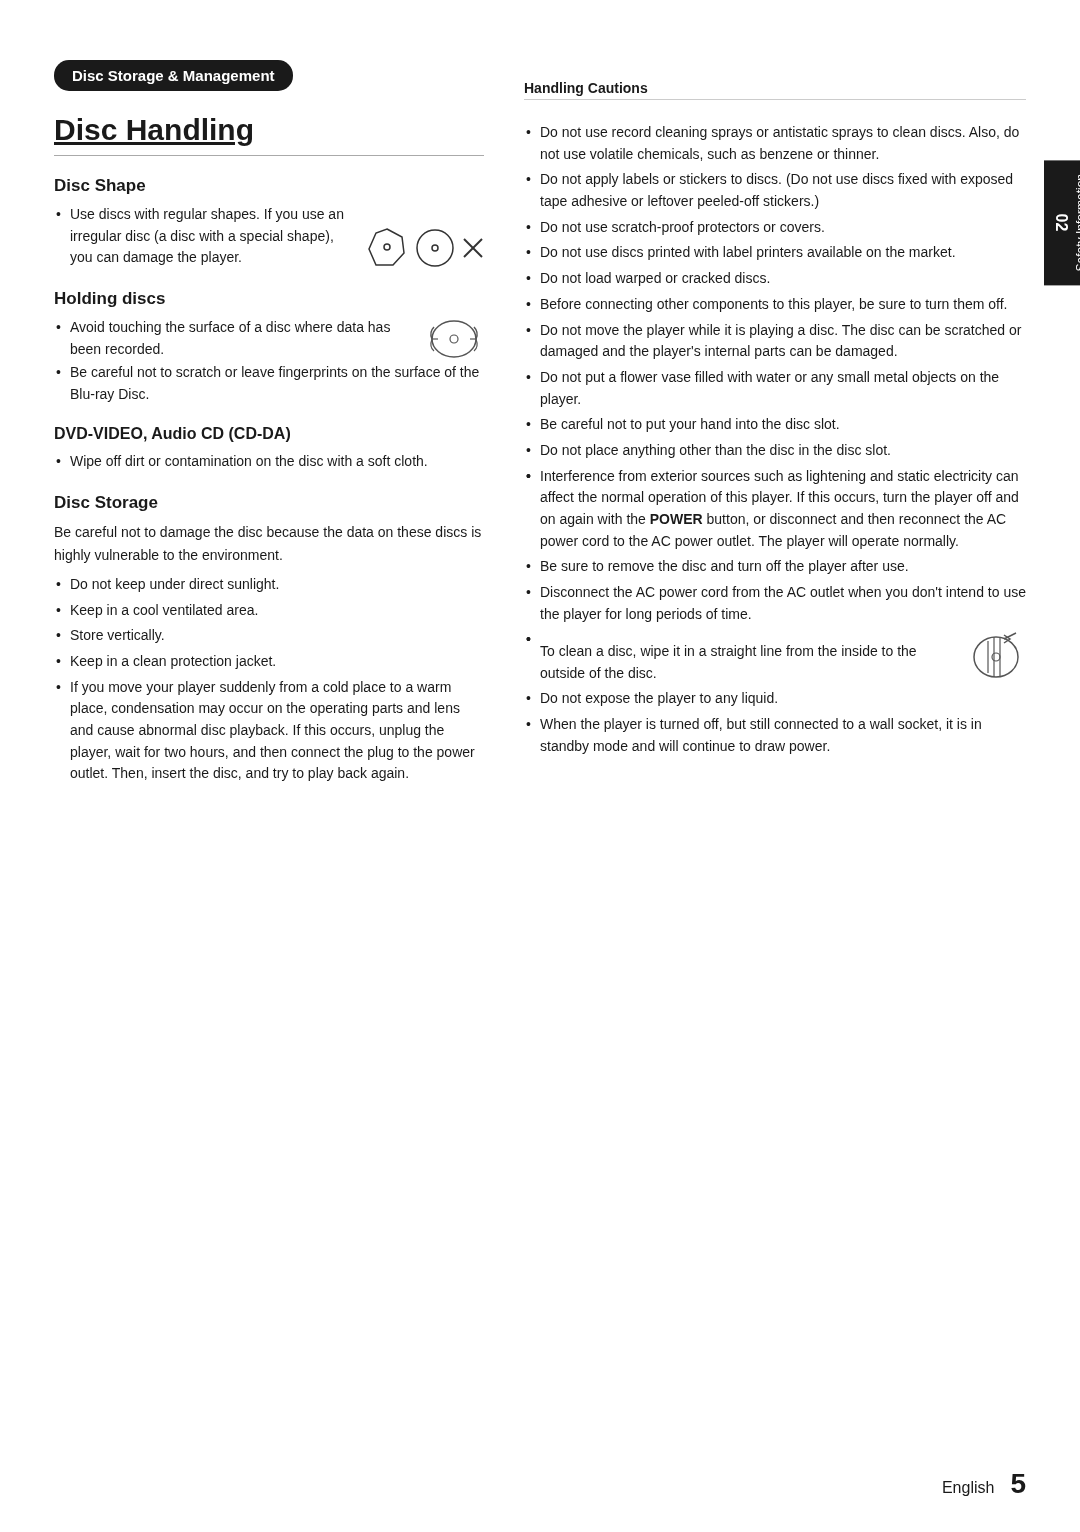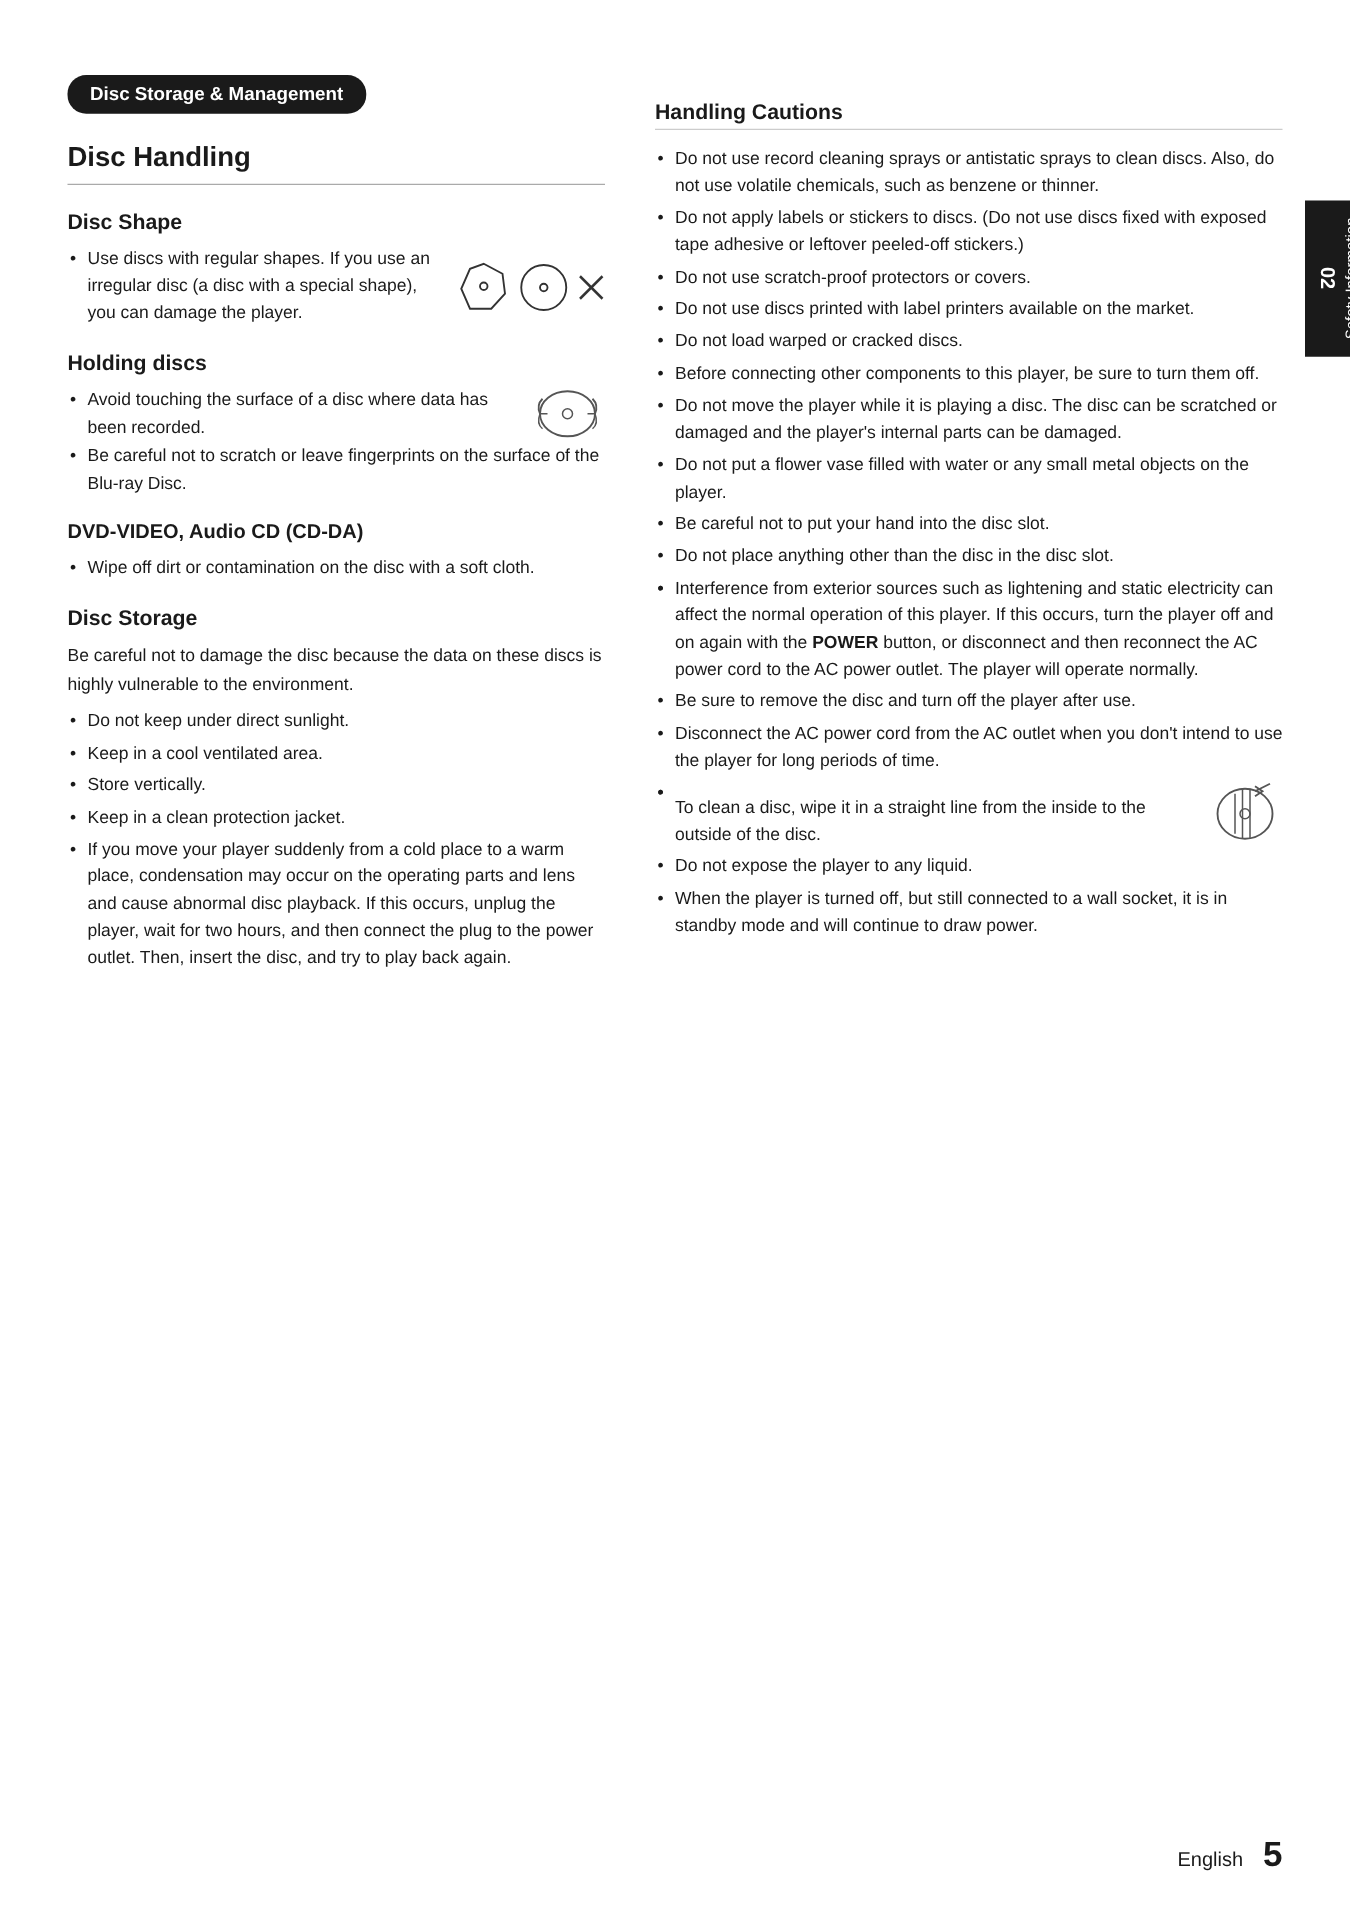"Handling Cautions" .section-title-underlined { font-size: 17px -> 14px; margin-bottom: 12px -> 22px }
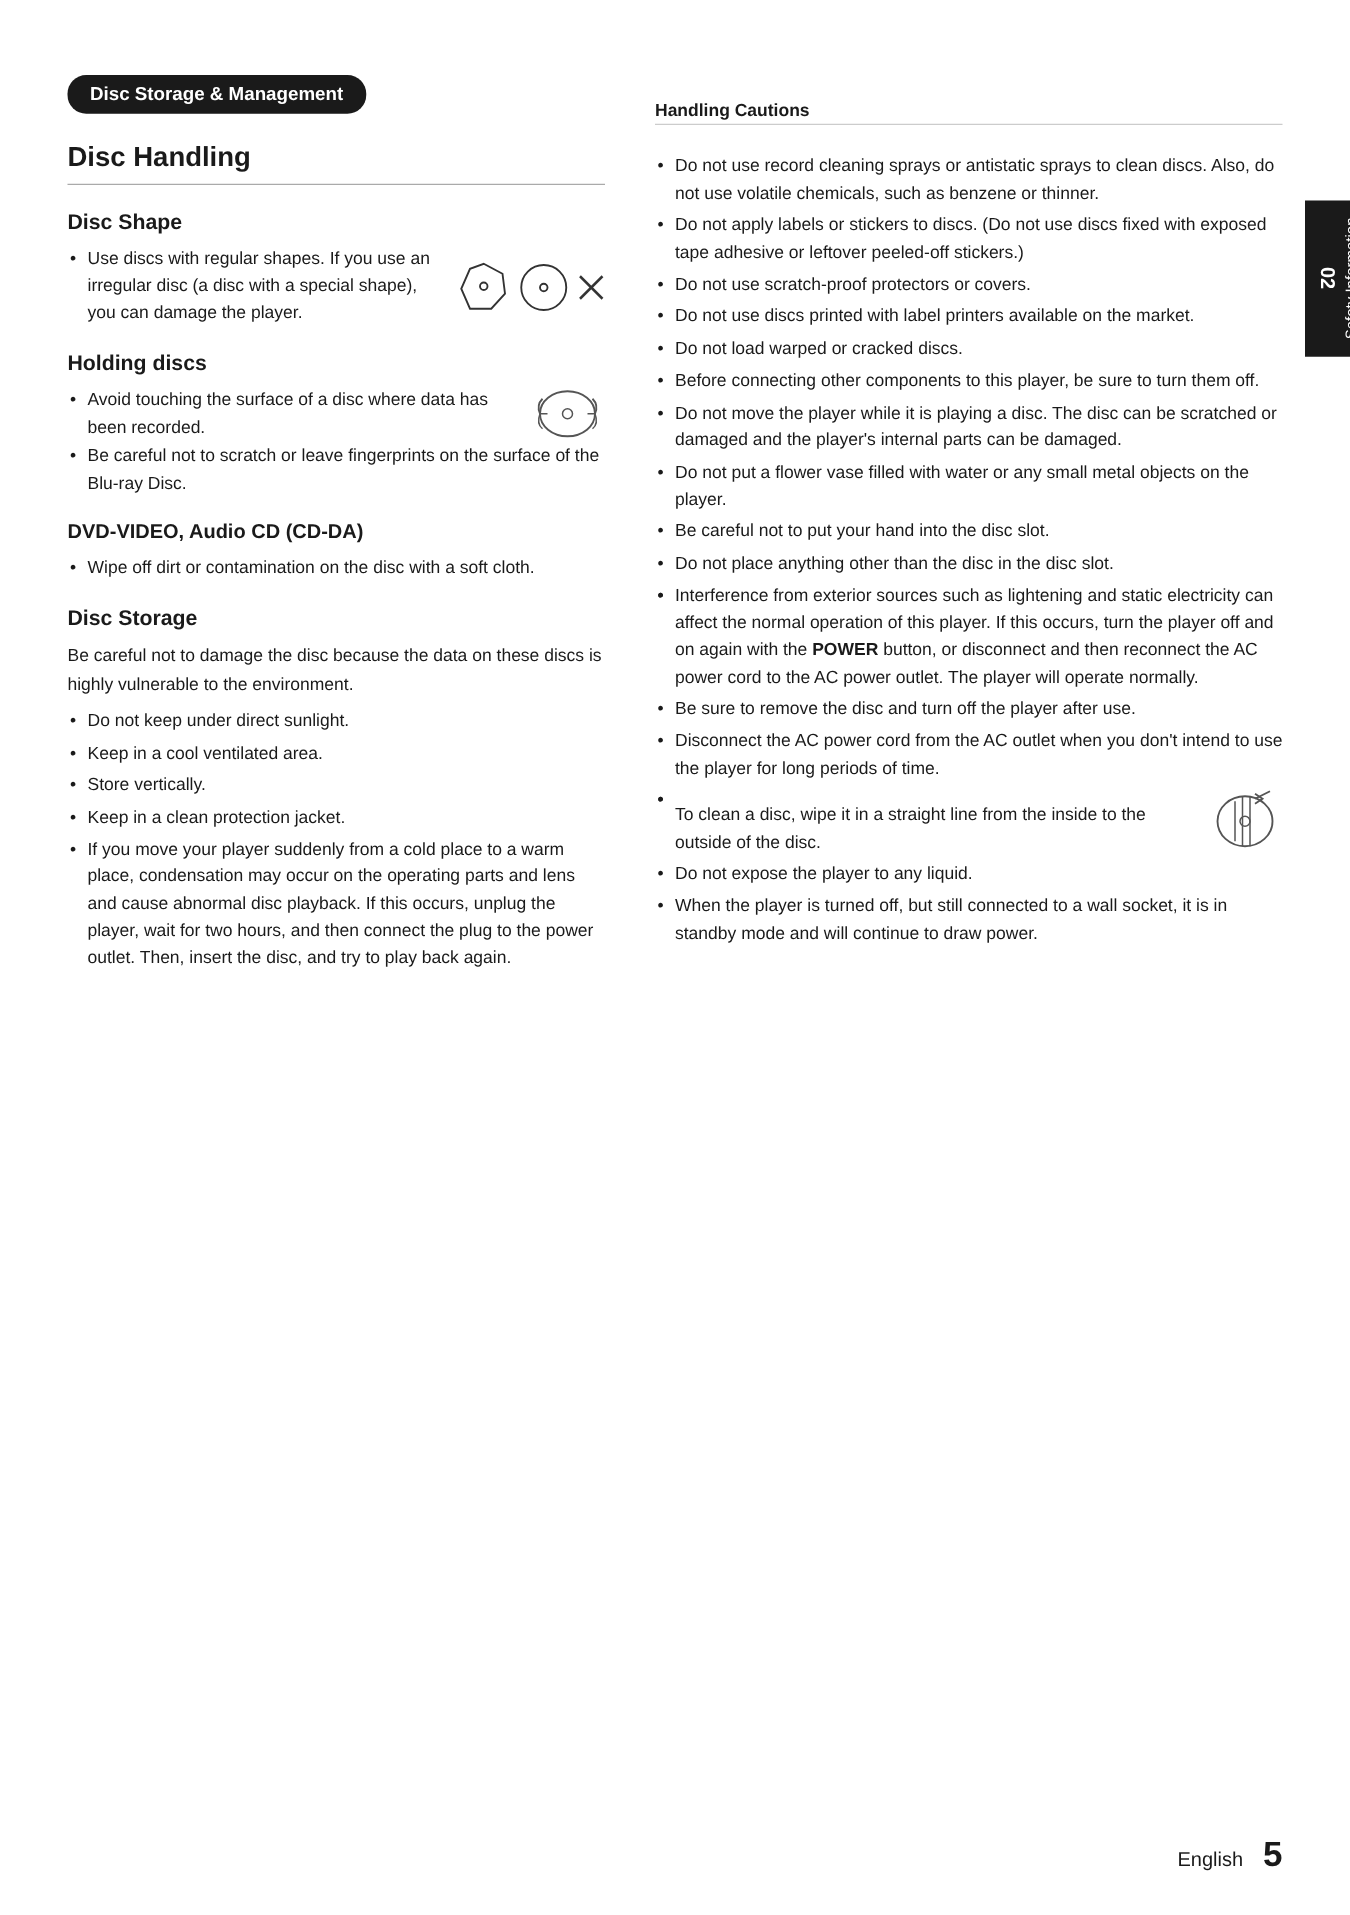"Disc Handling" .main-title { font-size: 22px -> 30px; text-decoration: none -> underline }
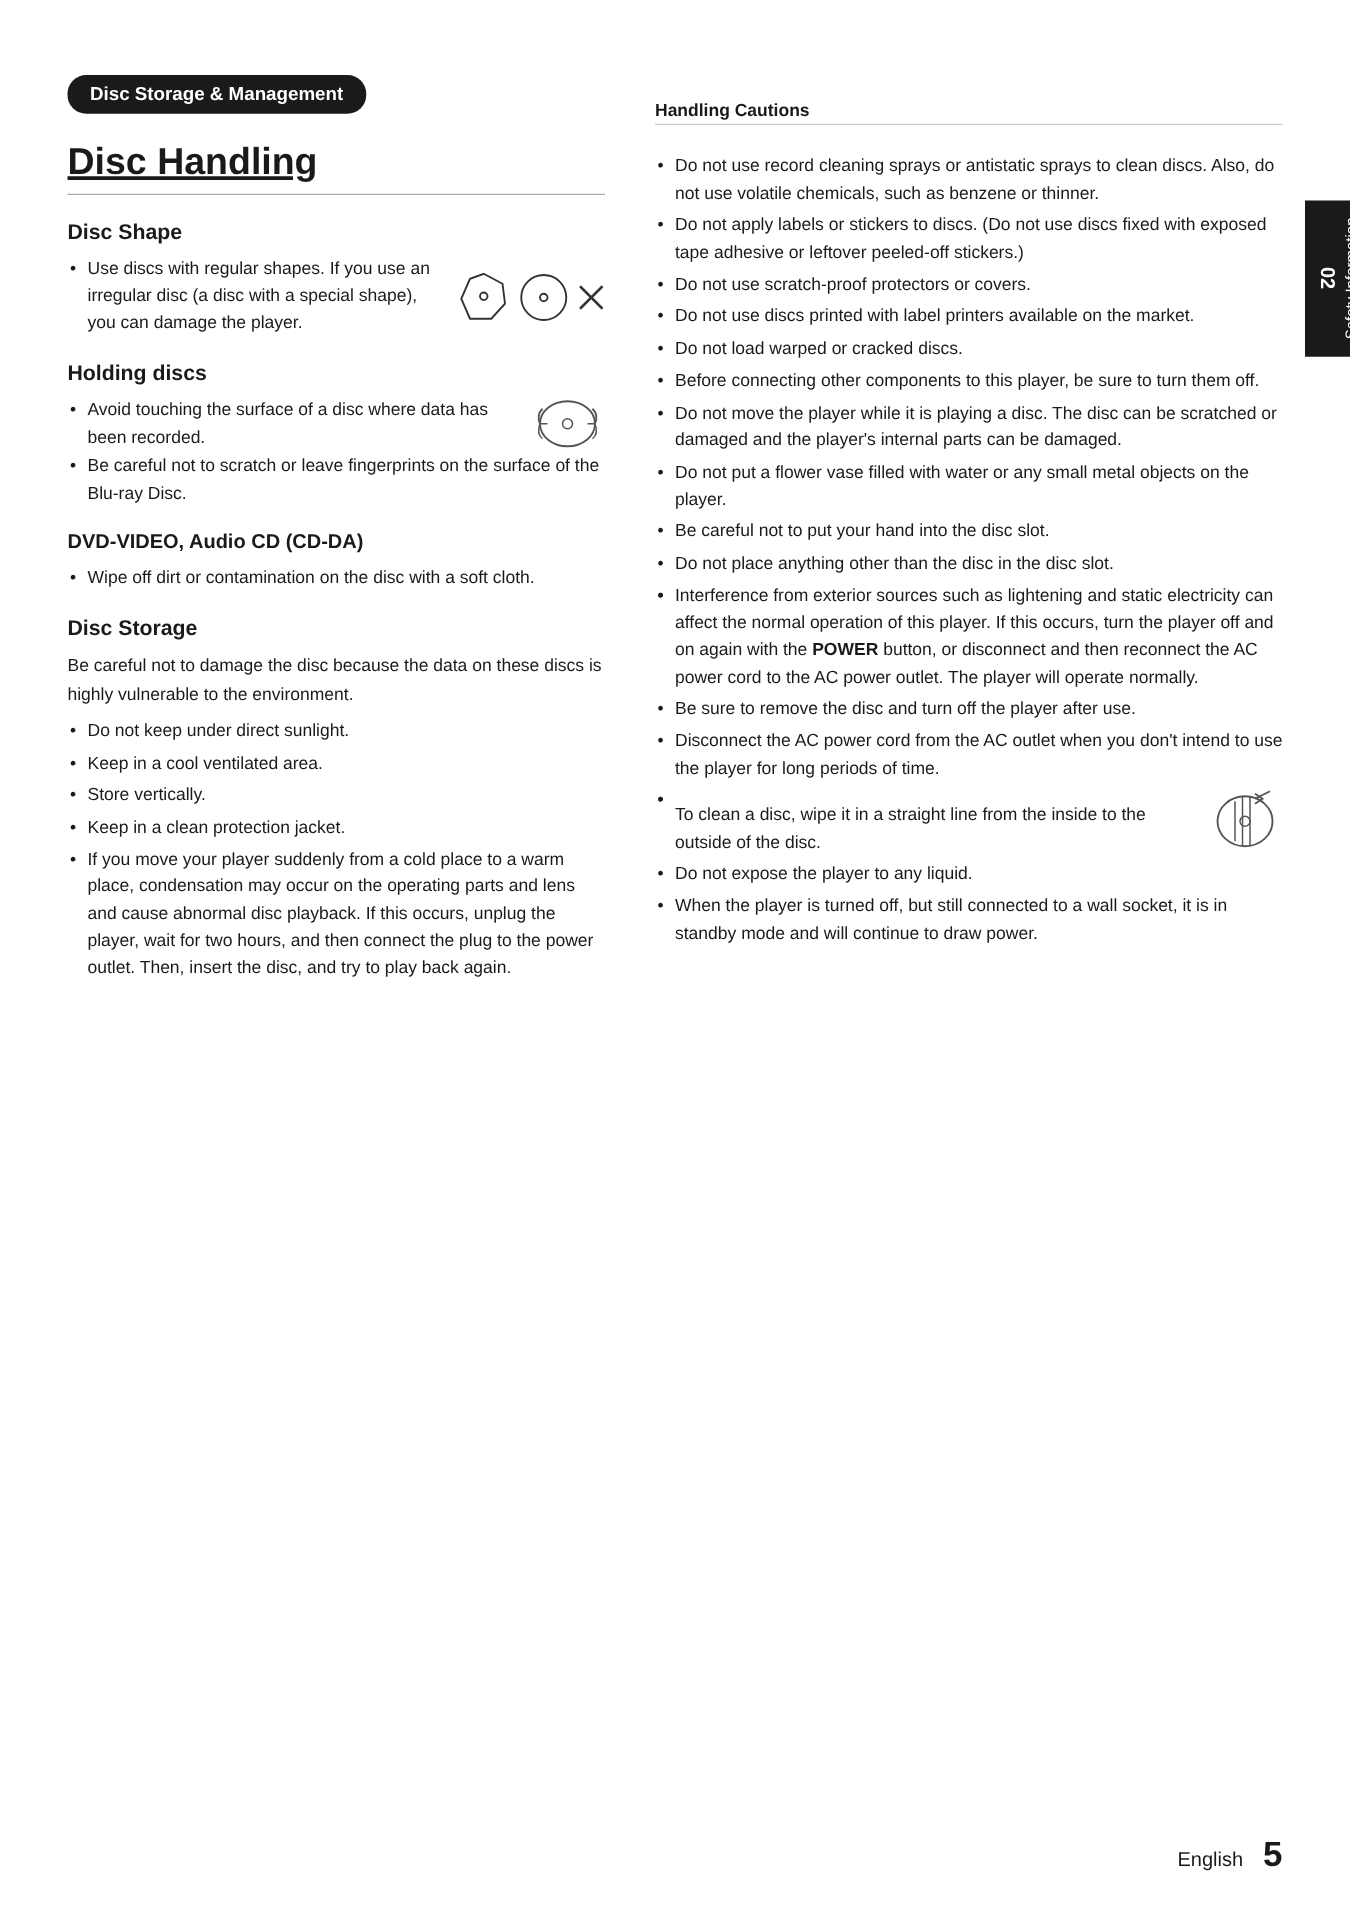"Use discs with regular shapes." .disc-shape-row { align-items: center -> flex-end }
